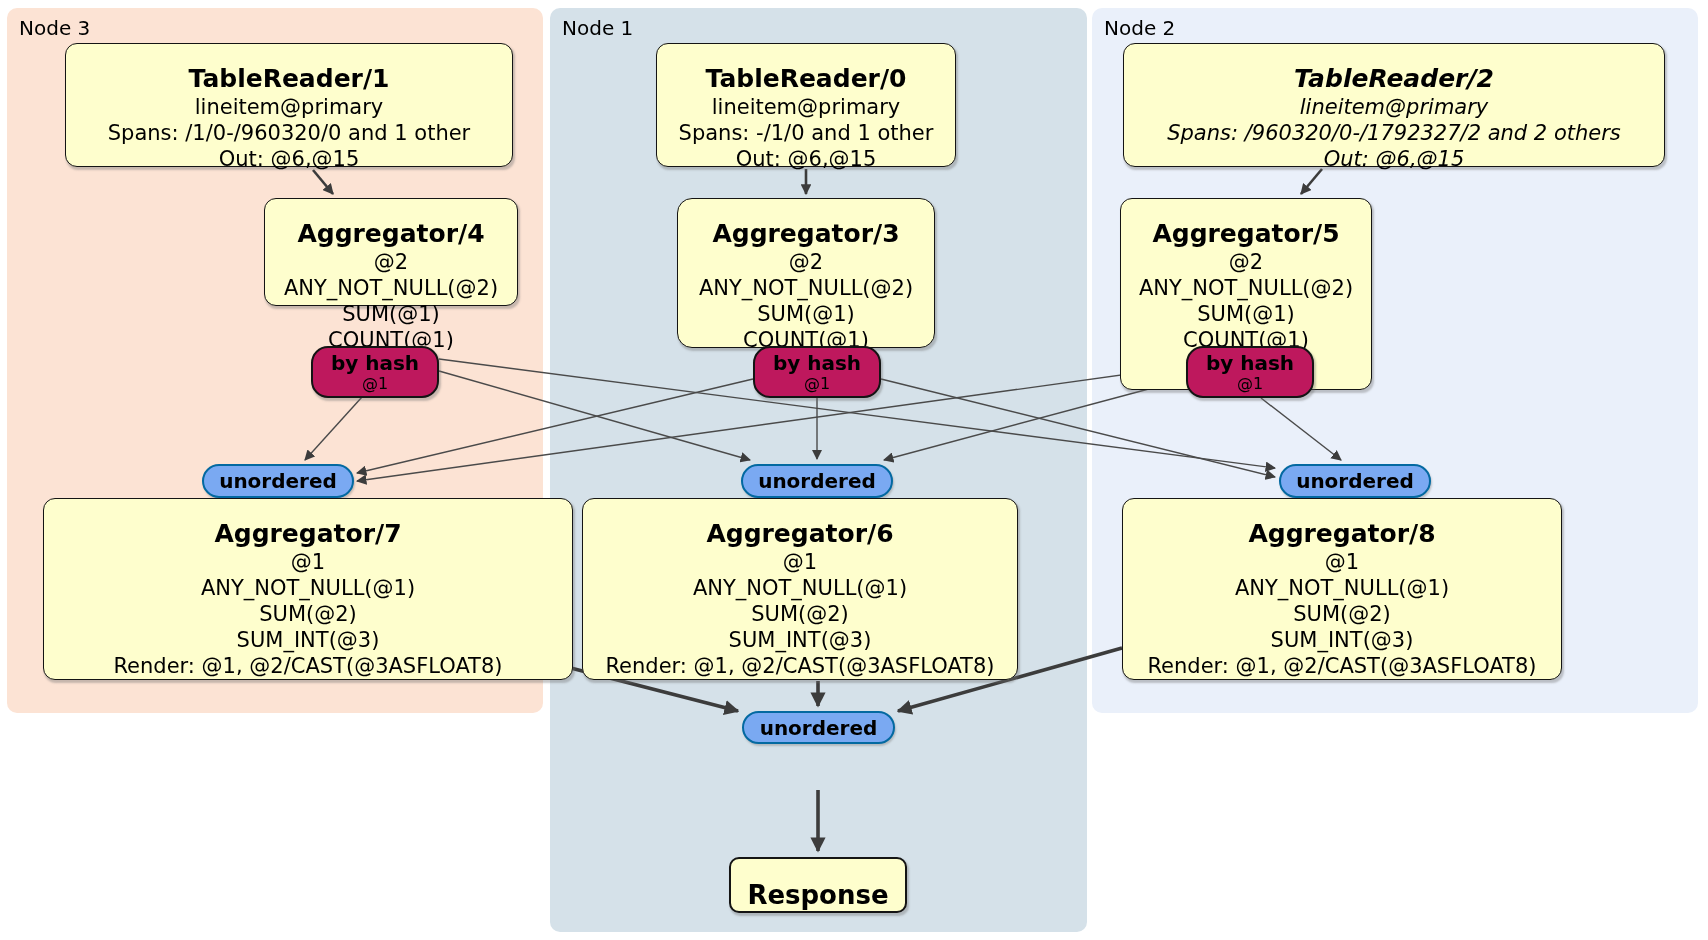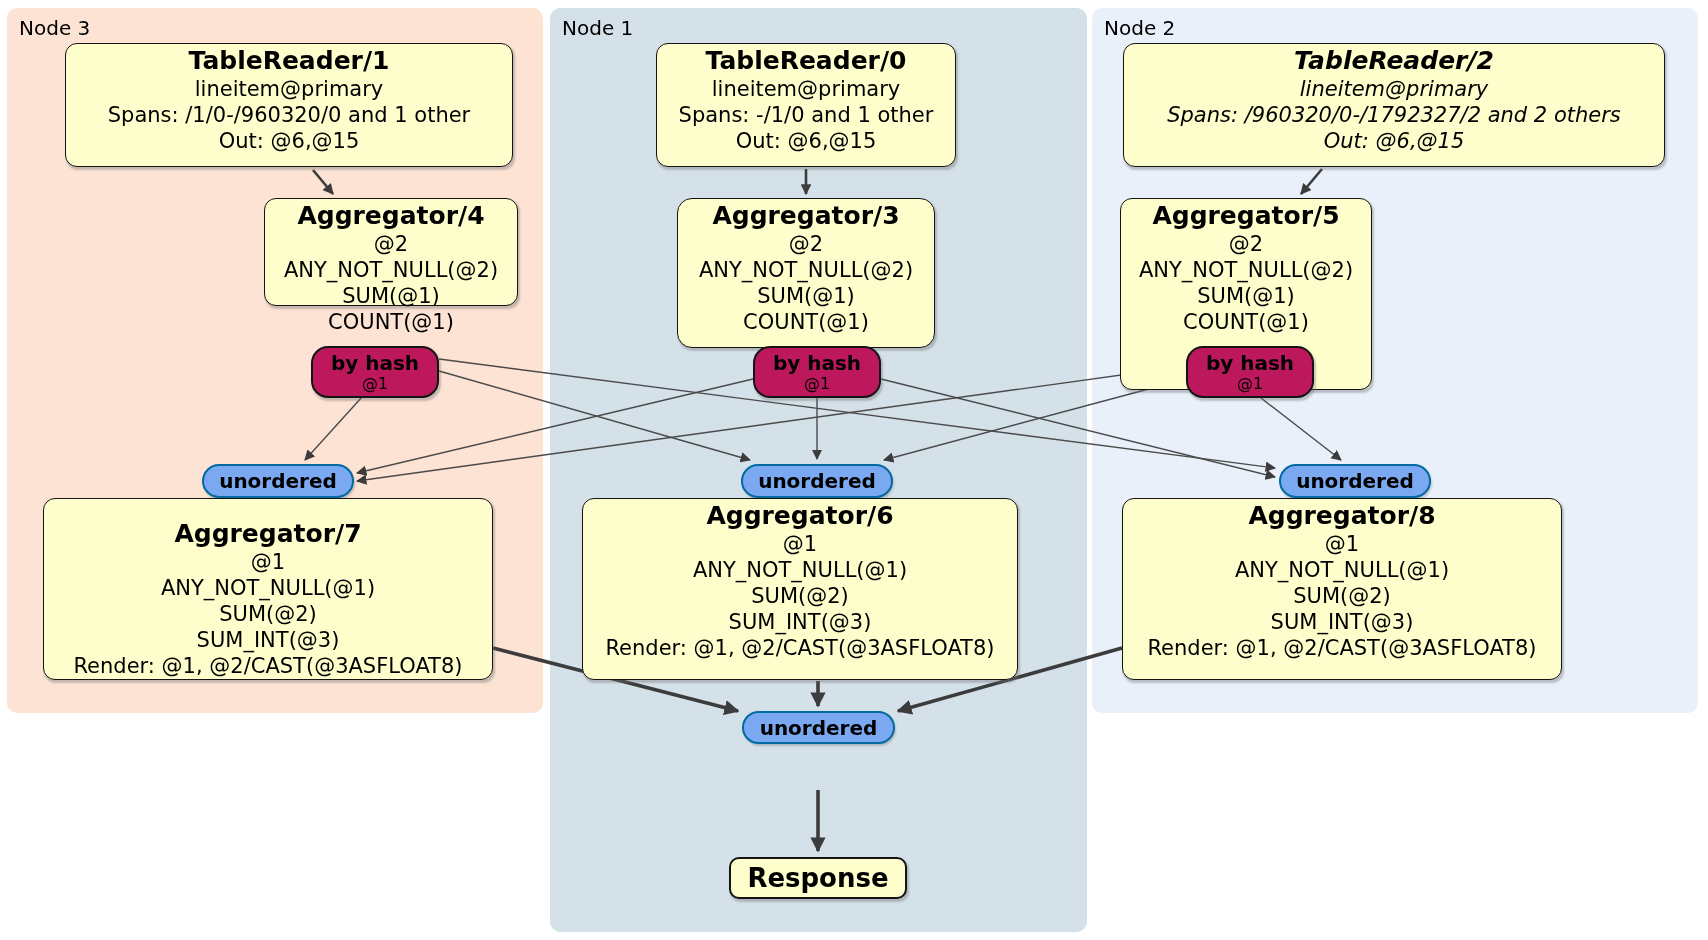"TableReader/1" .gbox { padding-top: 1px -> 19px }
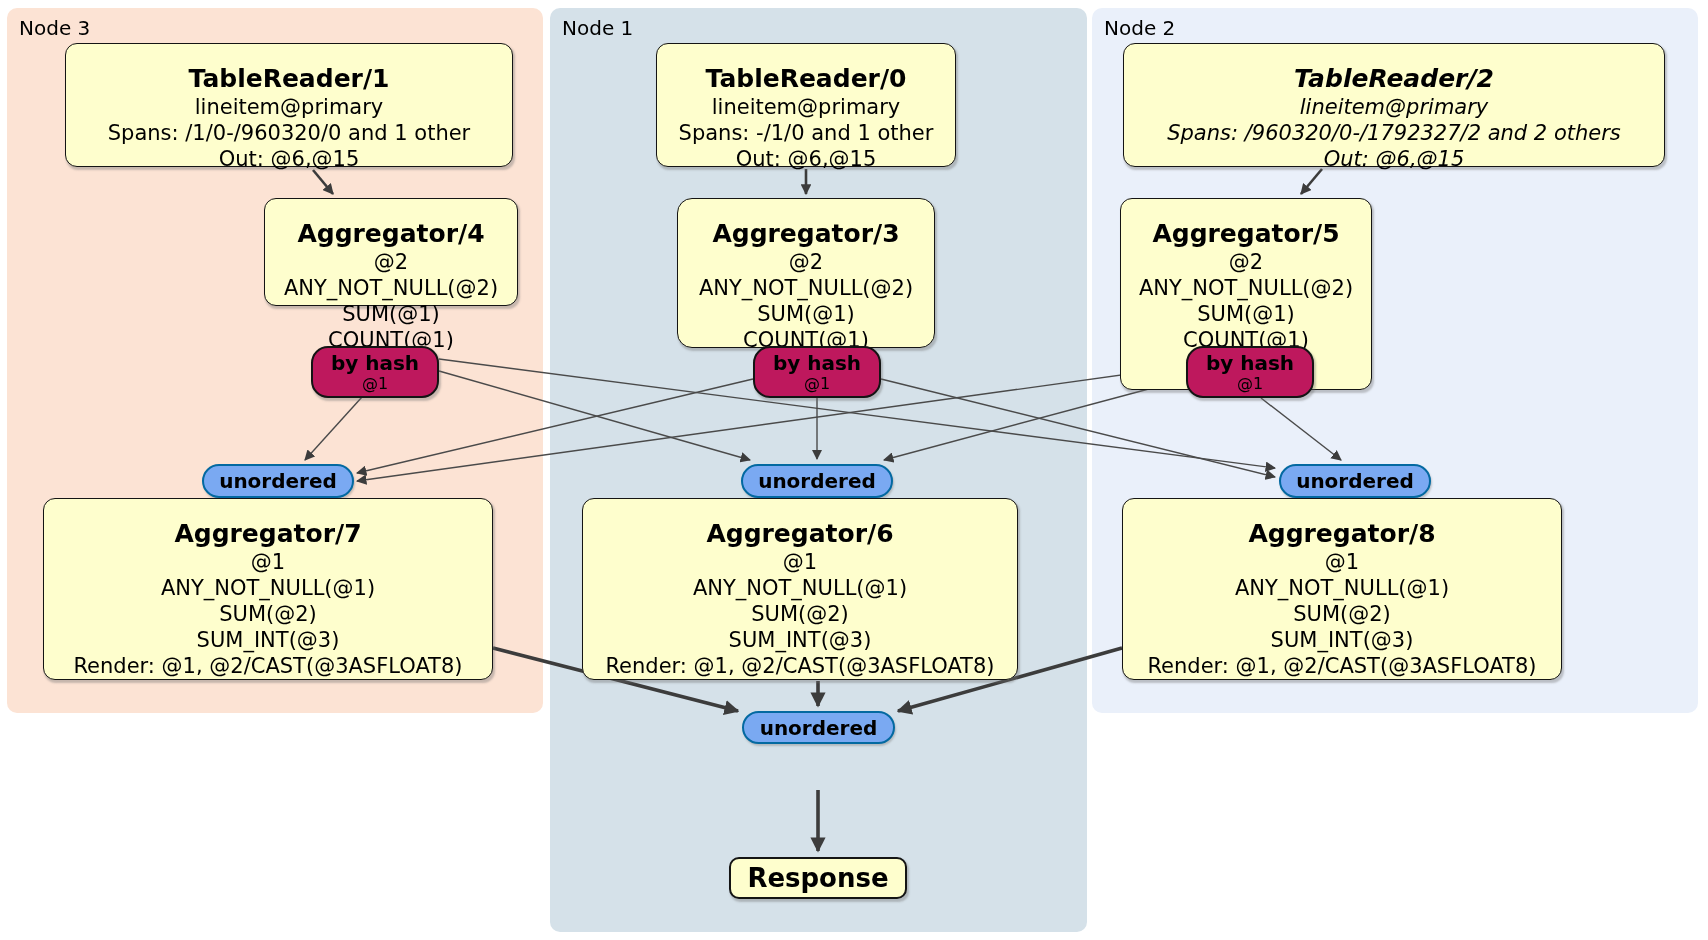"Aggregator/7" div.gbox { width: 450px -> 530px }
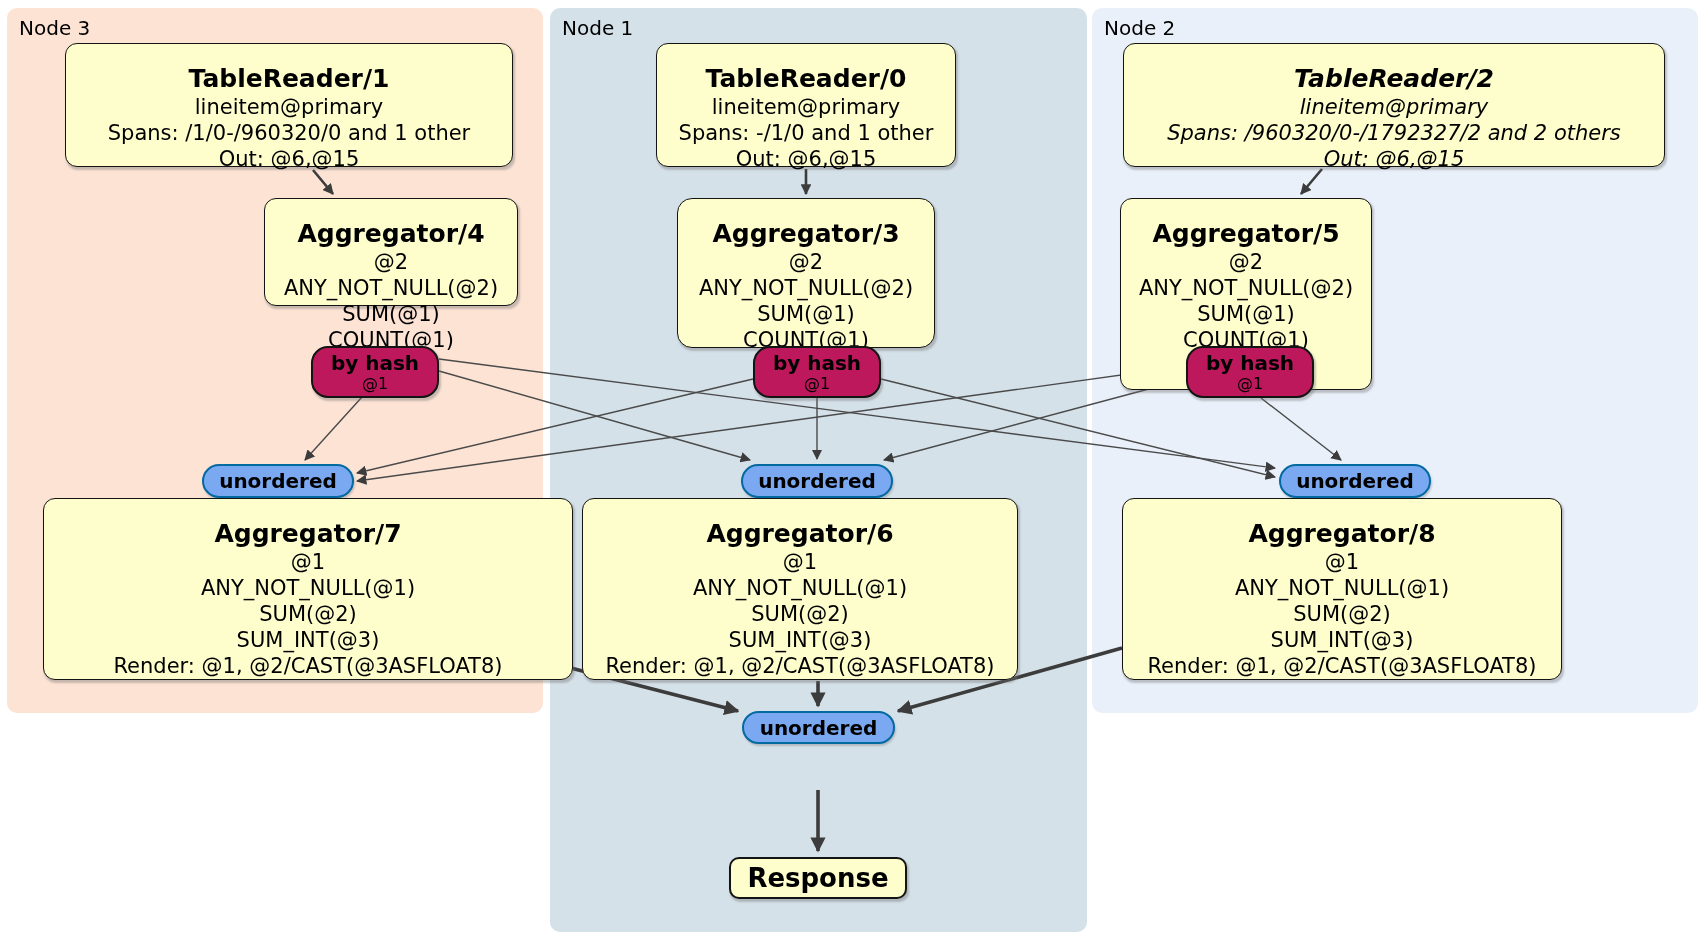"Response" div.gbox { height: 42px -> 56px; justify-content: none -> flex-end }
